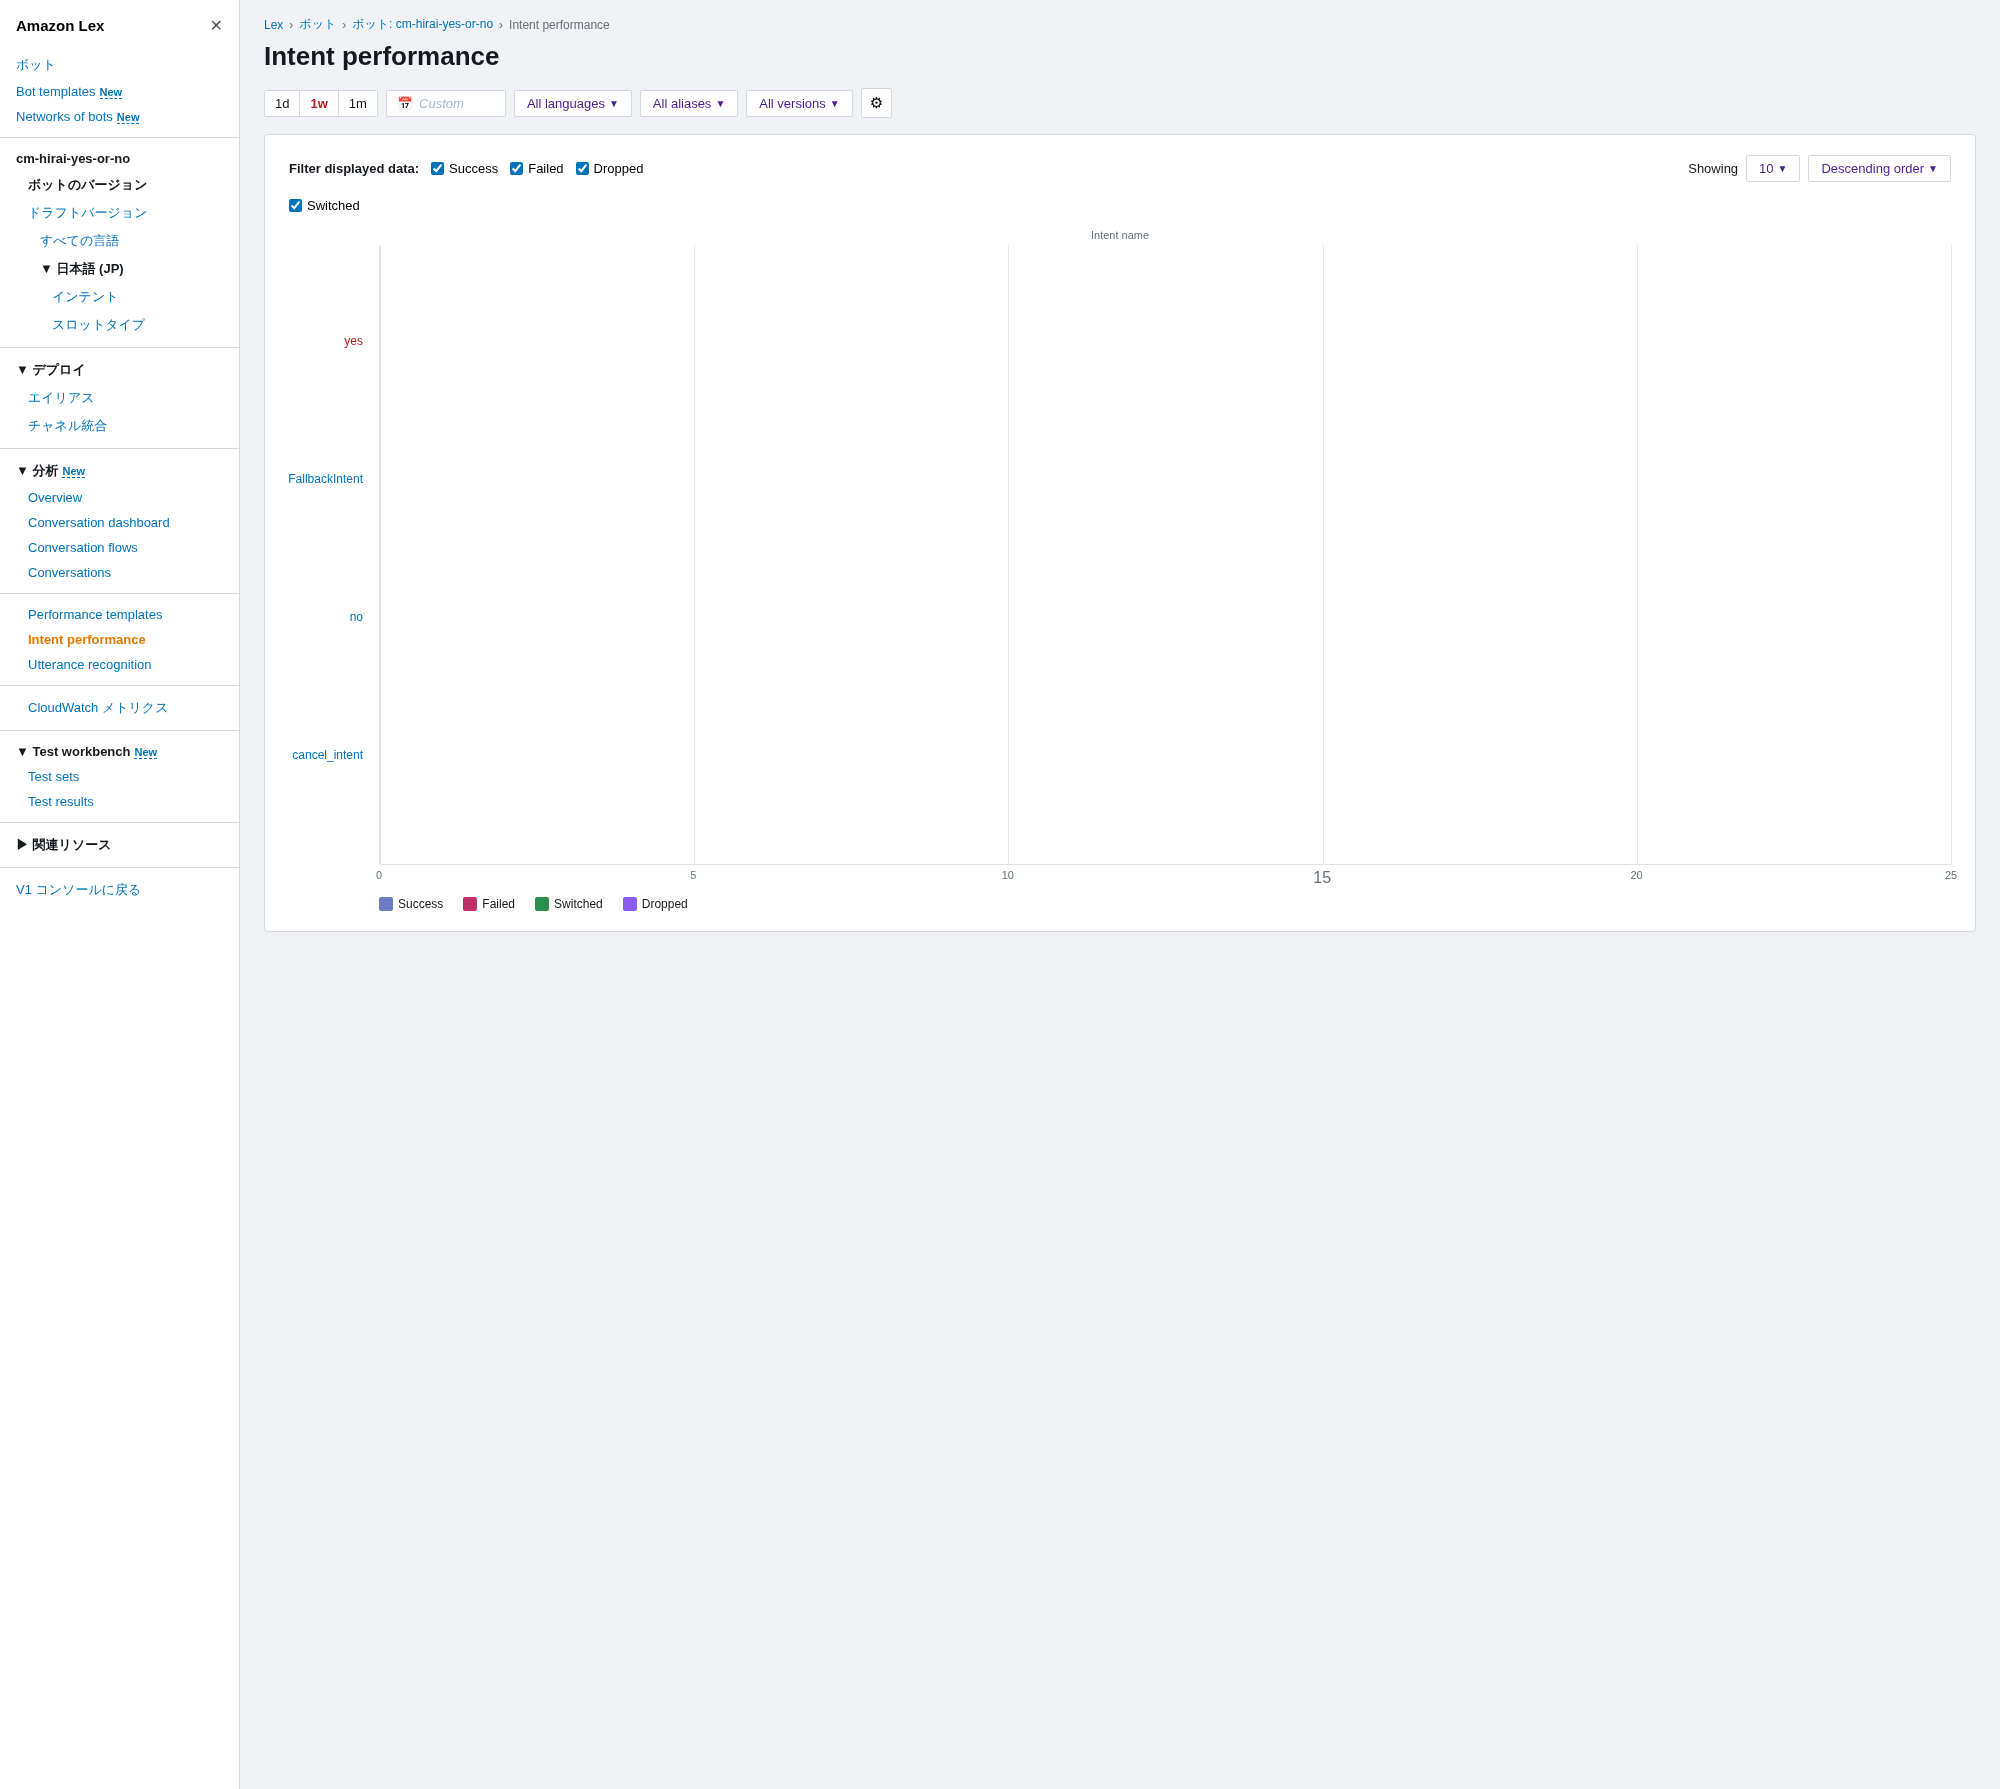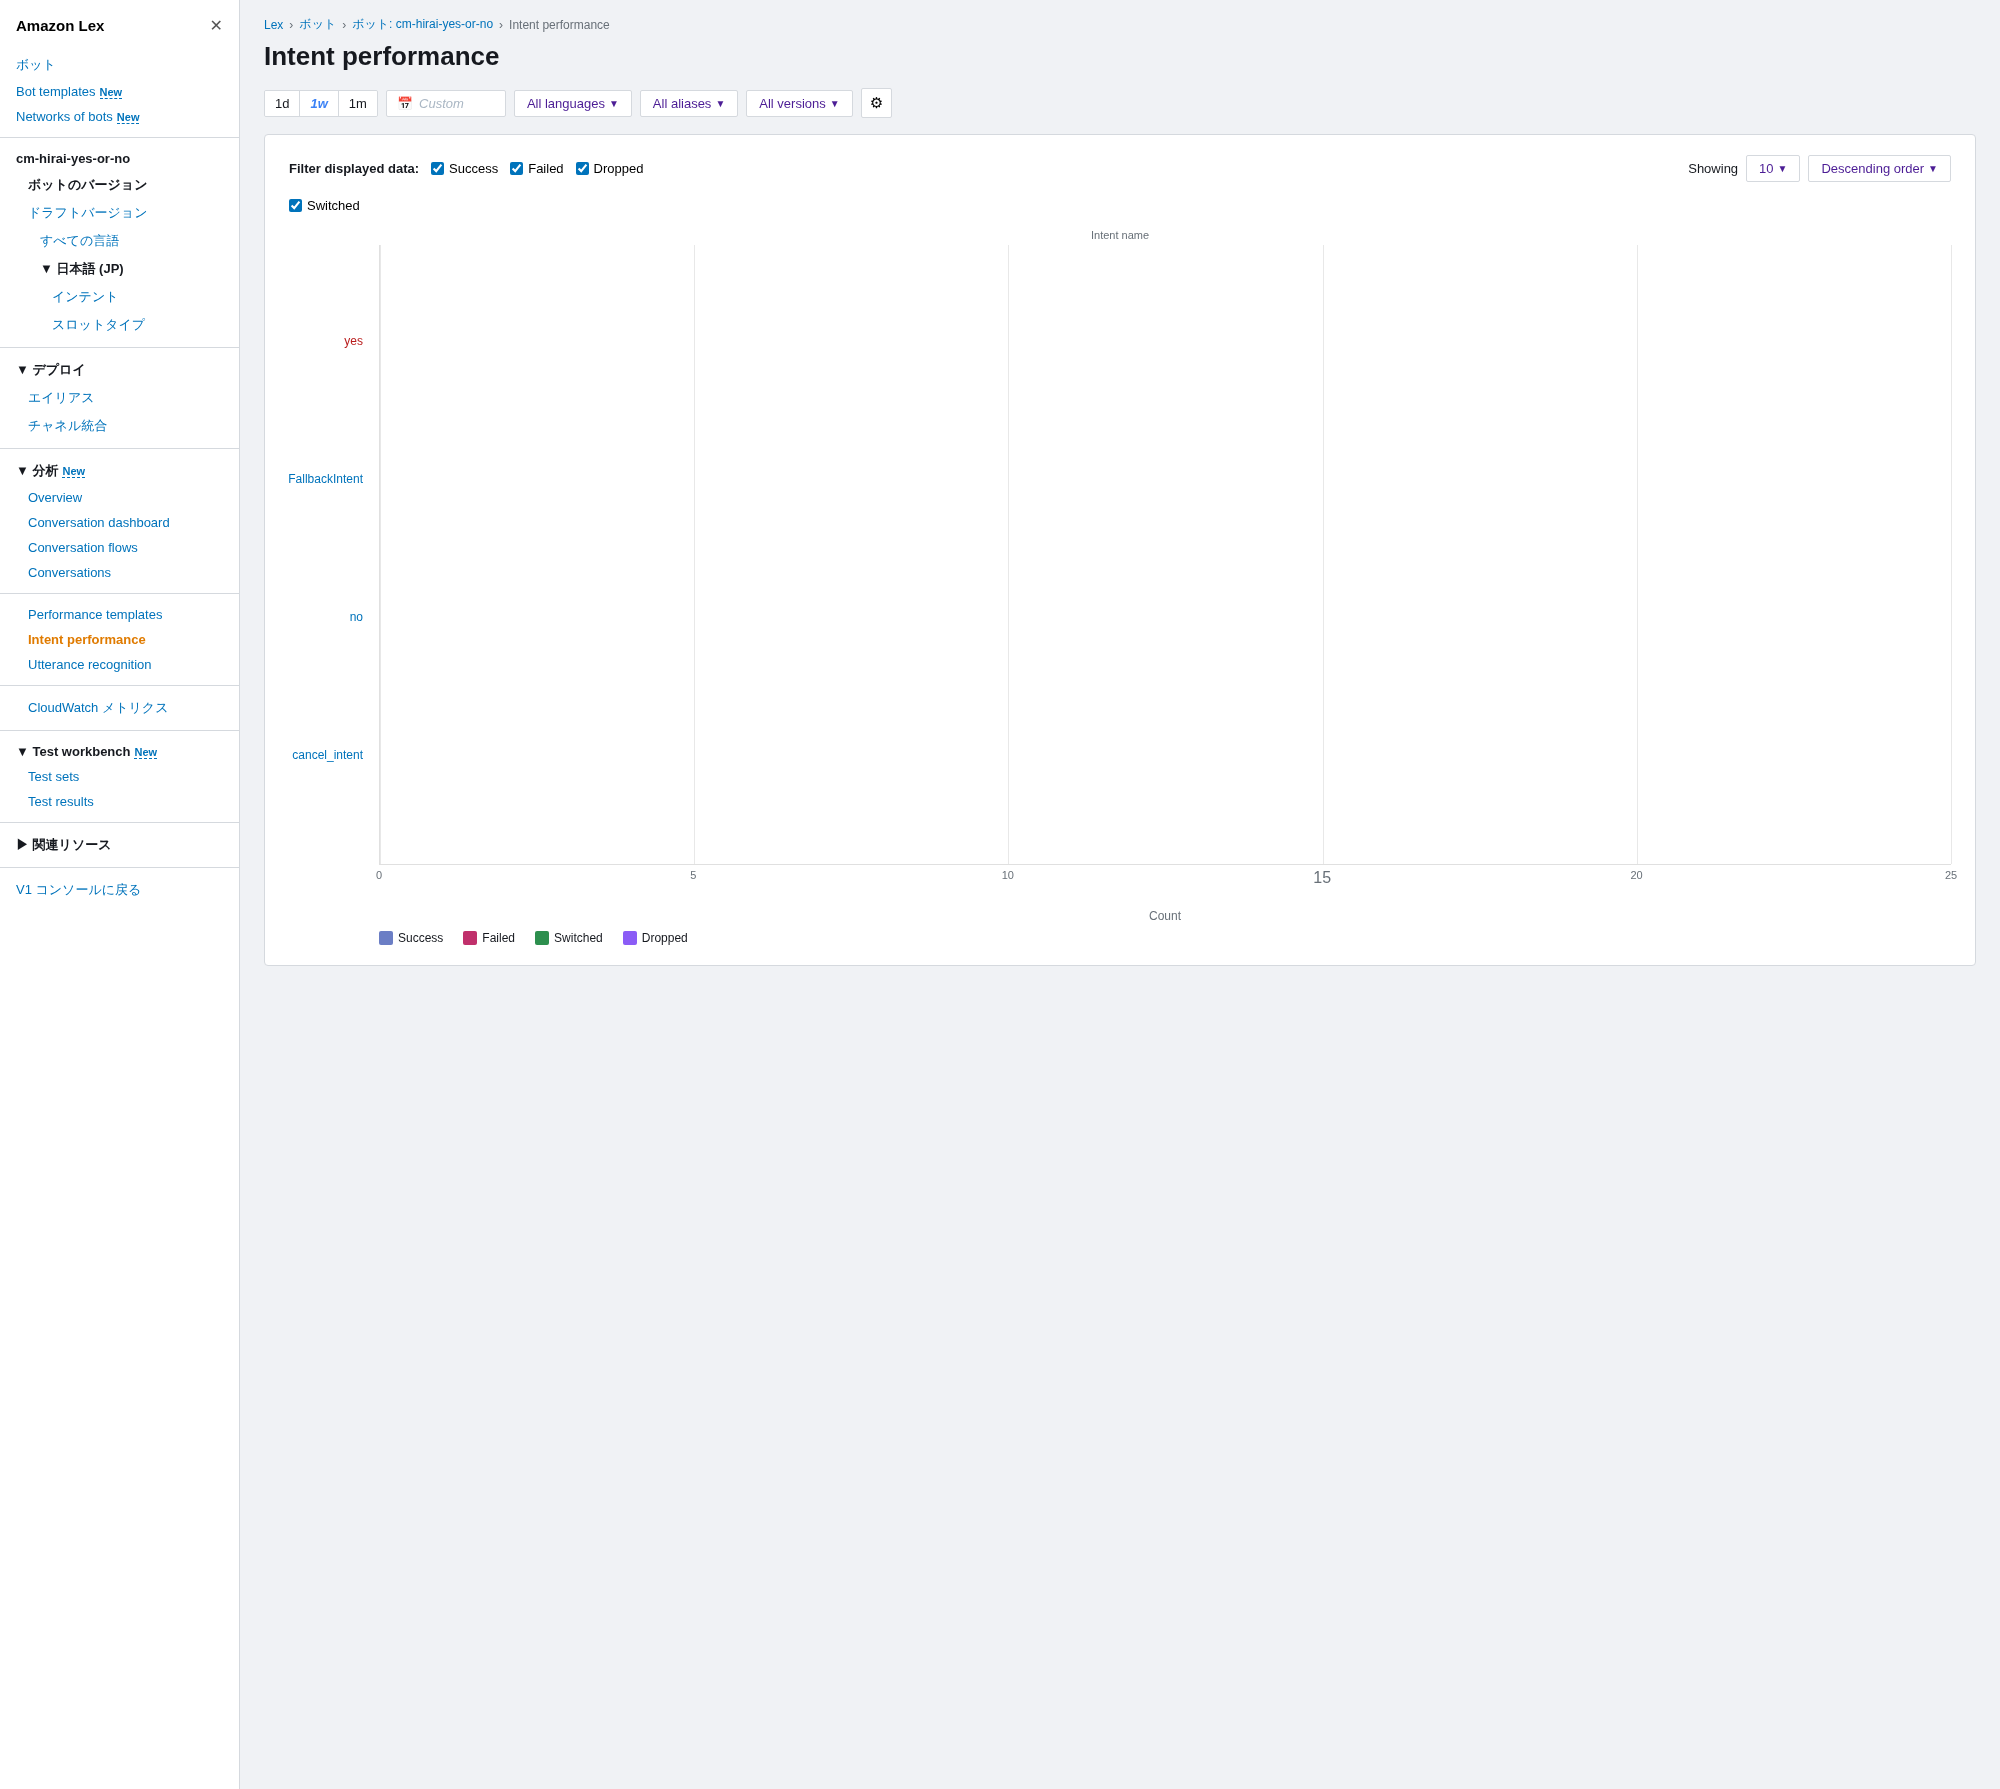"1w" .time-btn.active { color: #3b82f6 -> #b91c1c; font-style: italic -> none }
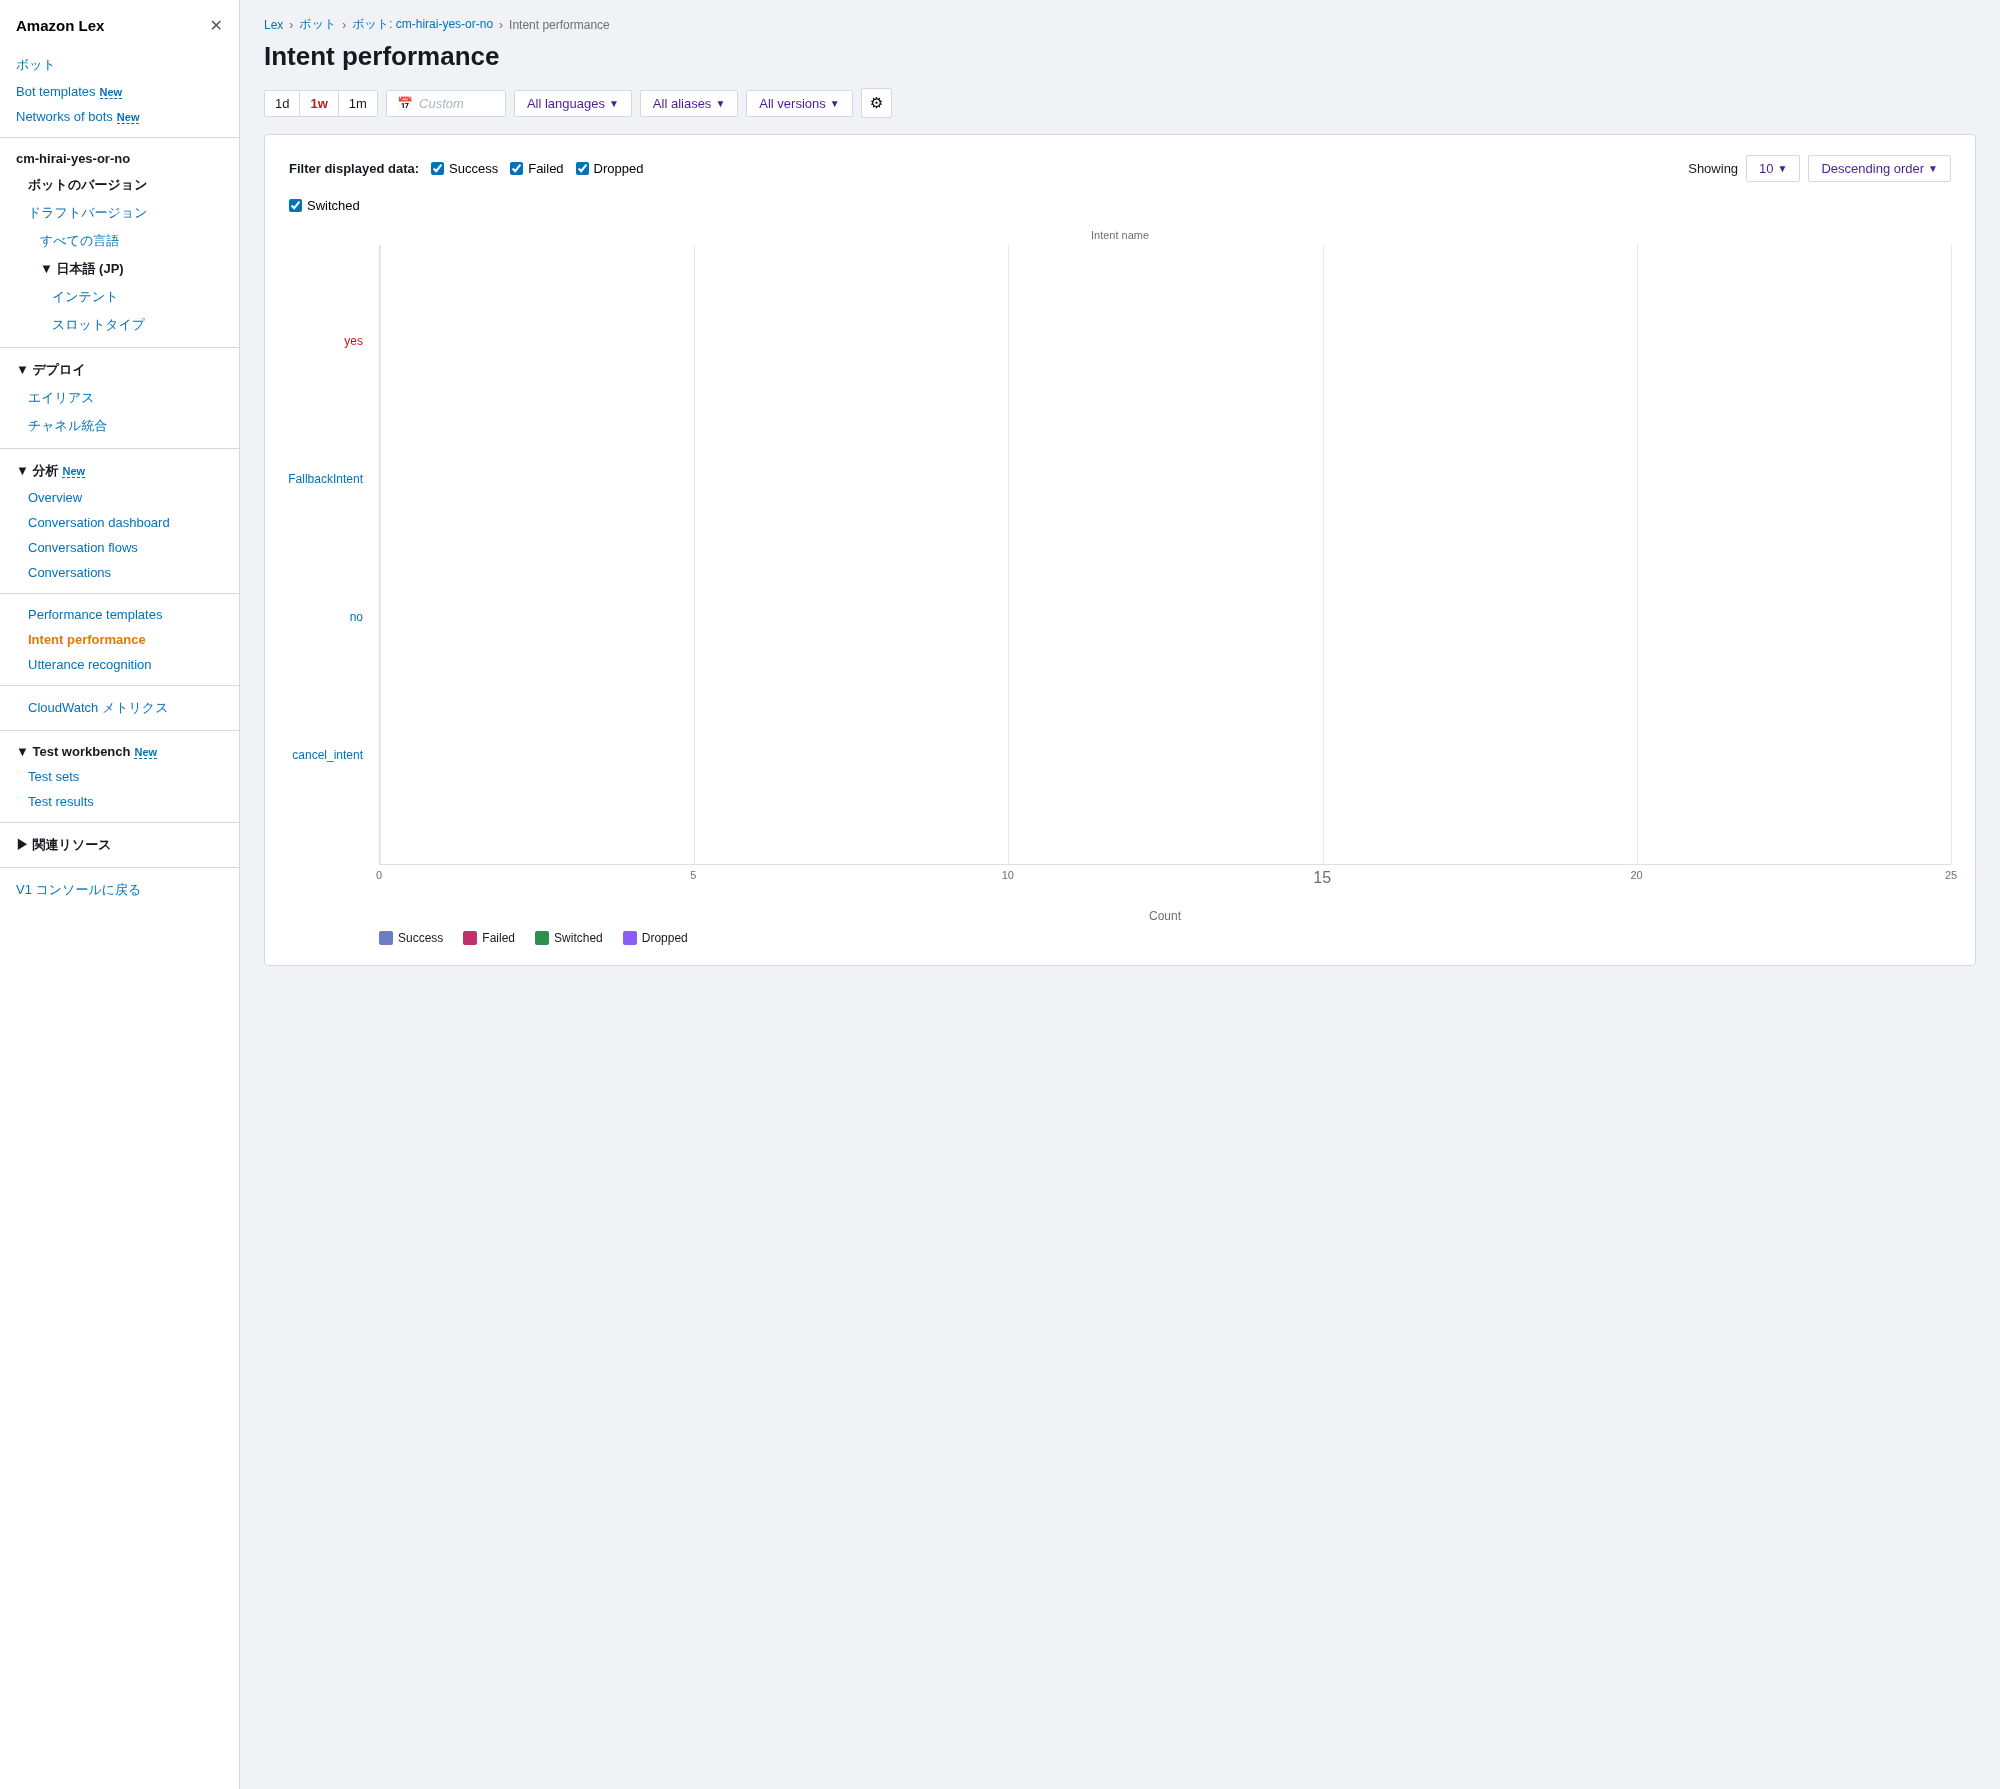"Count" div.x-axis-label { html: <div>Count</div> -> none }
